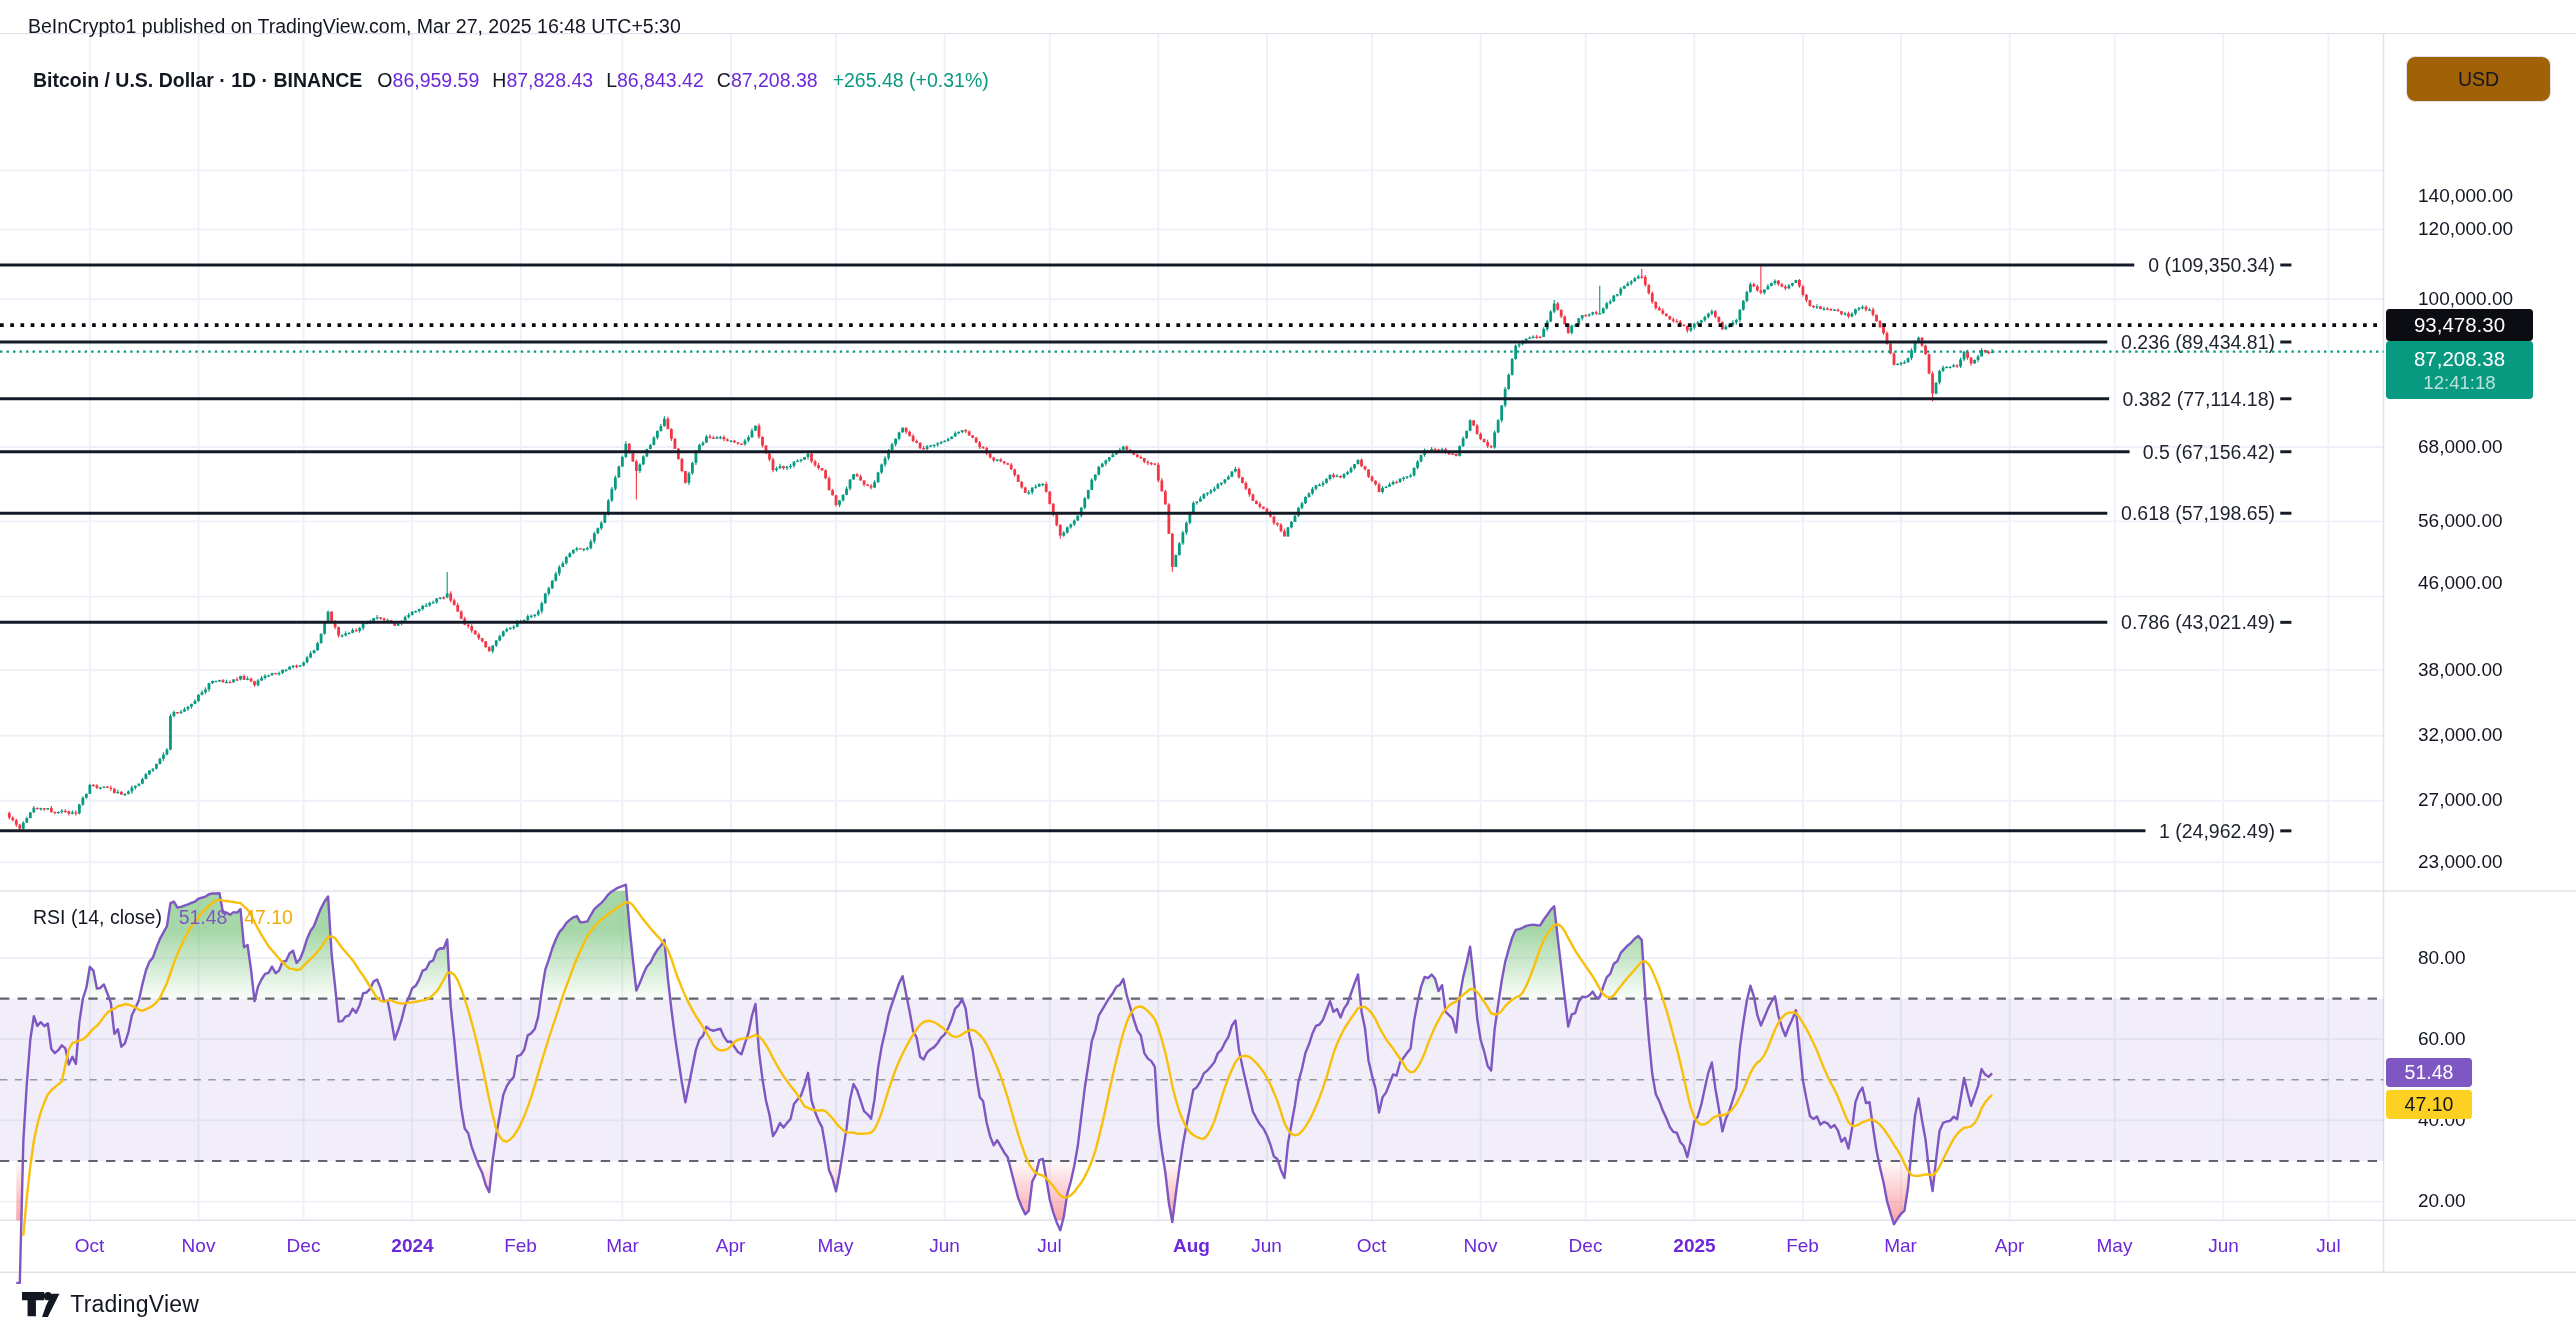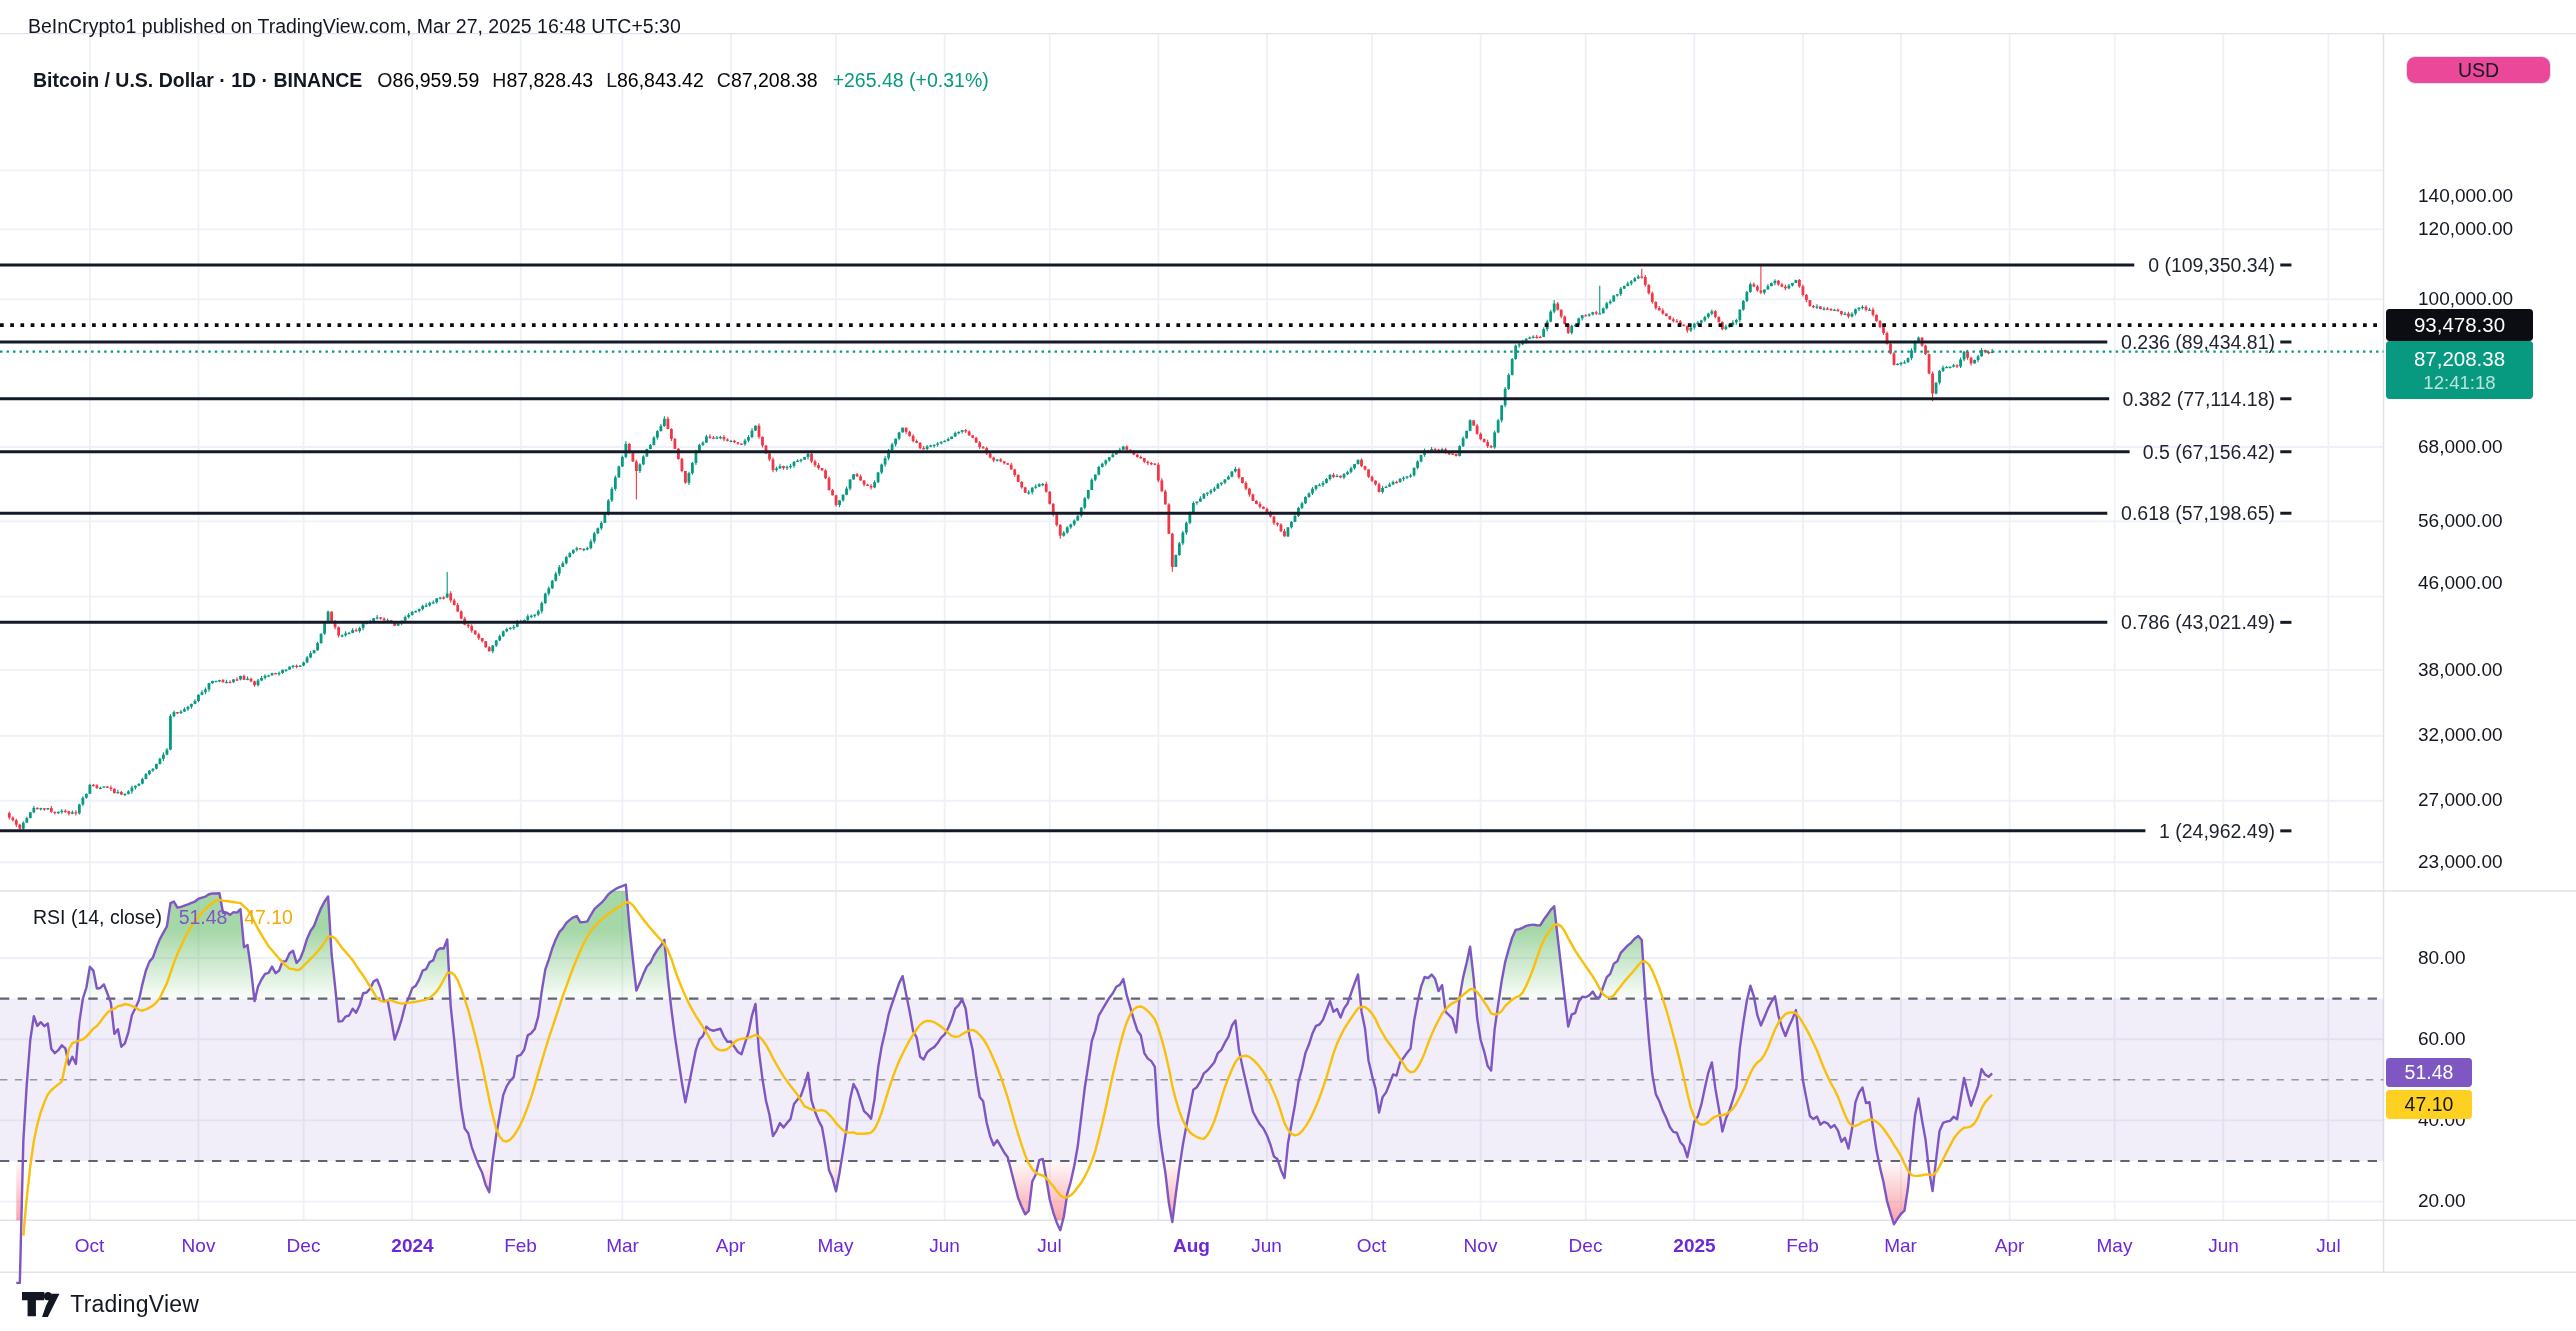"86,959.59" .ohlc-item .v { color: #000000 -> #6d28d9 }
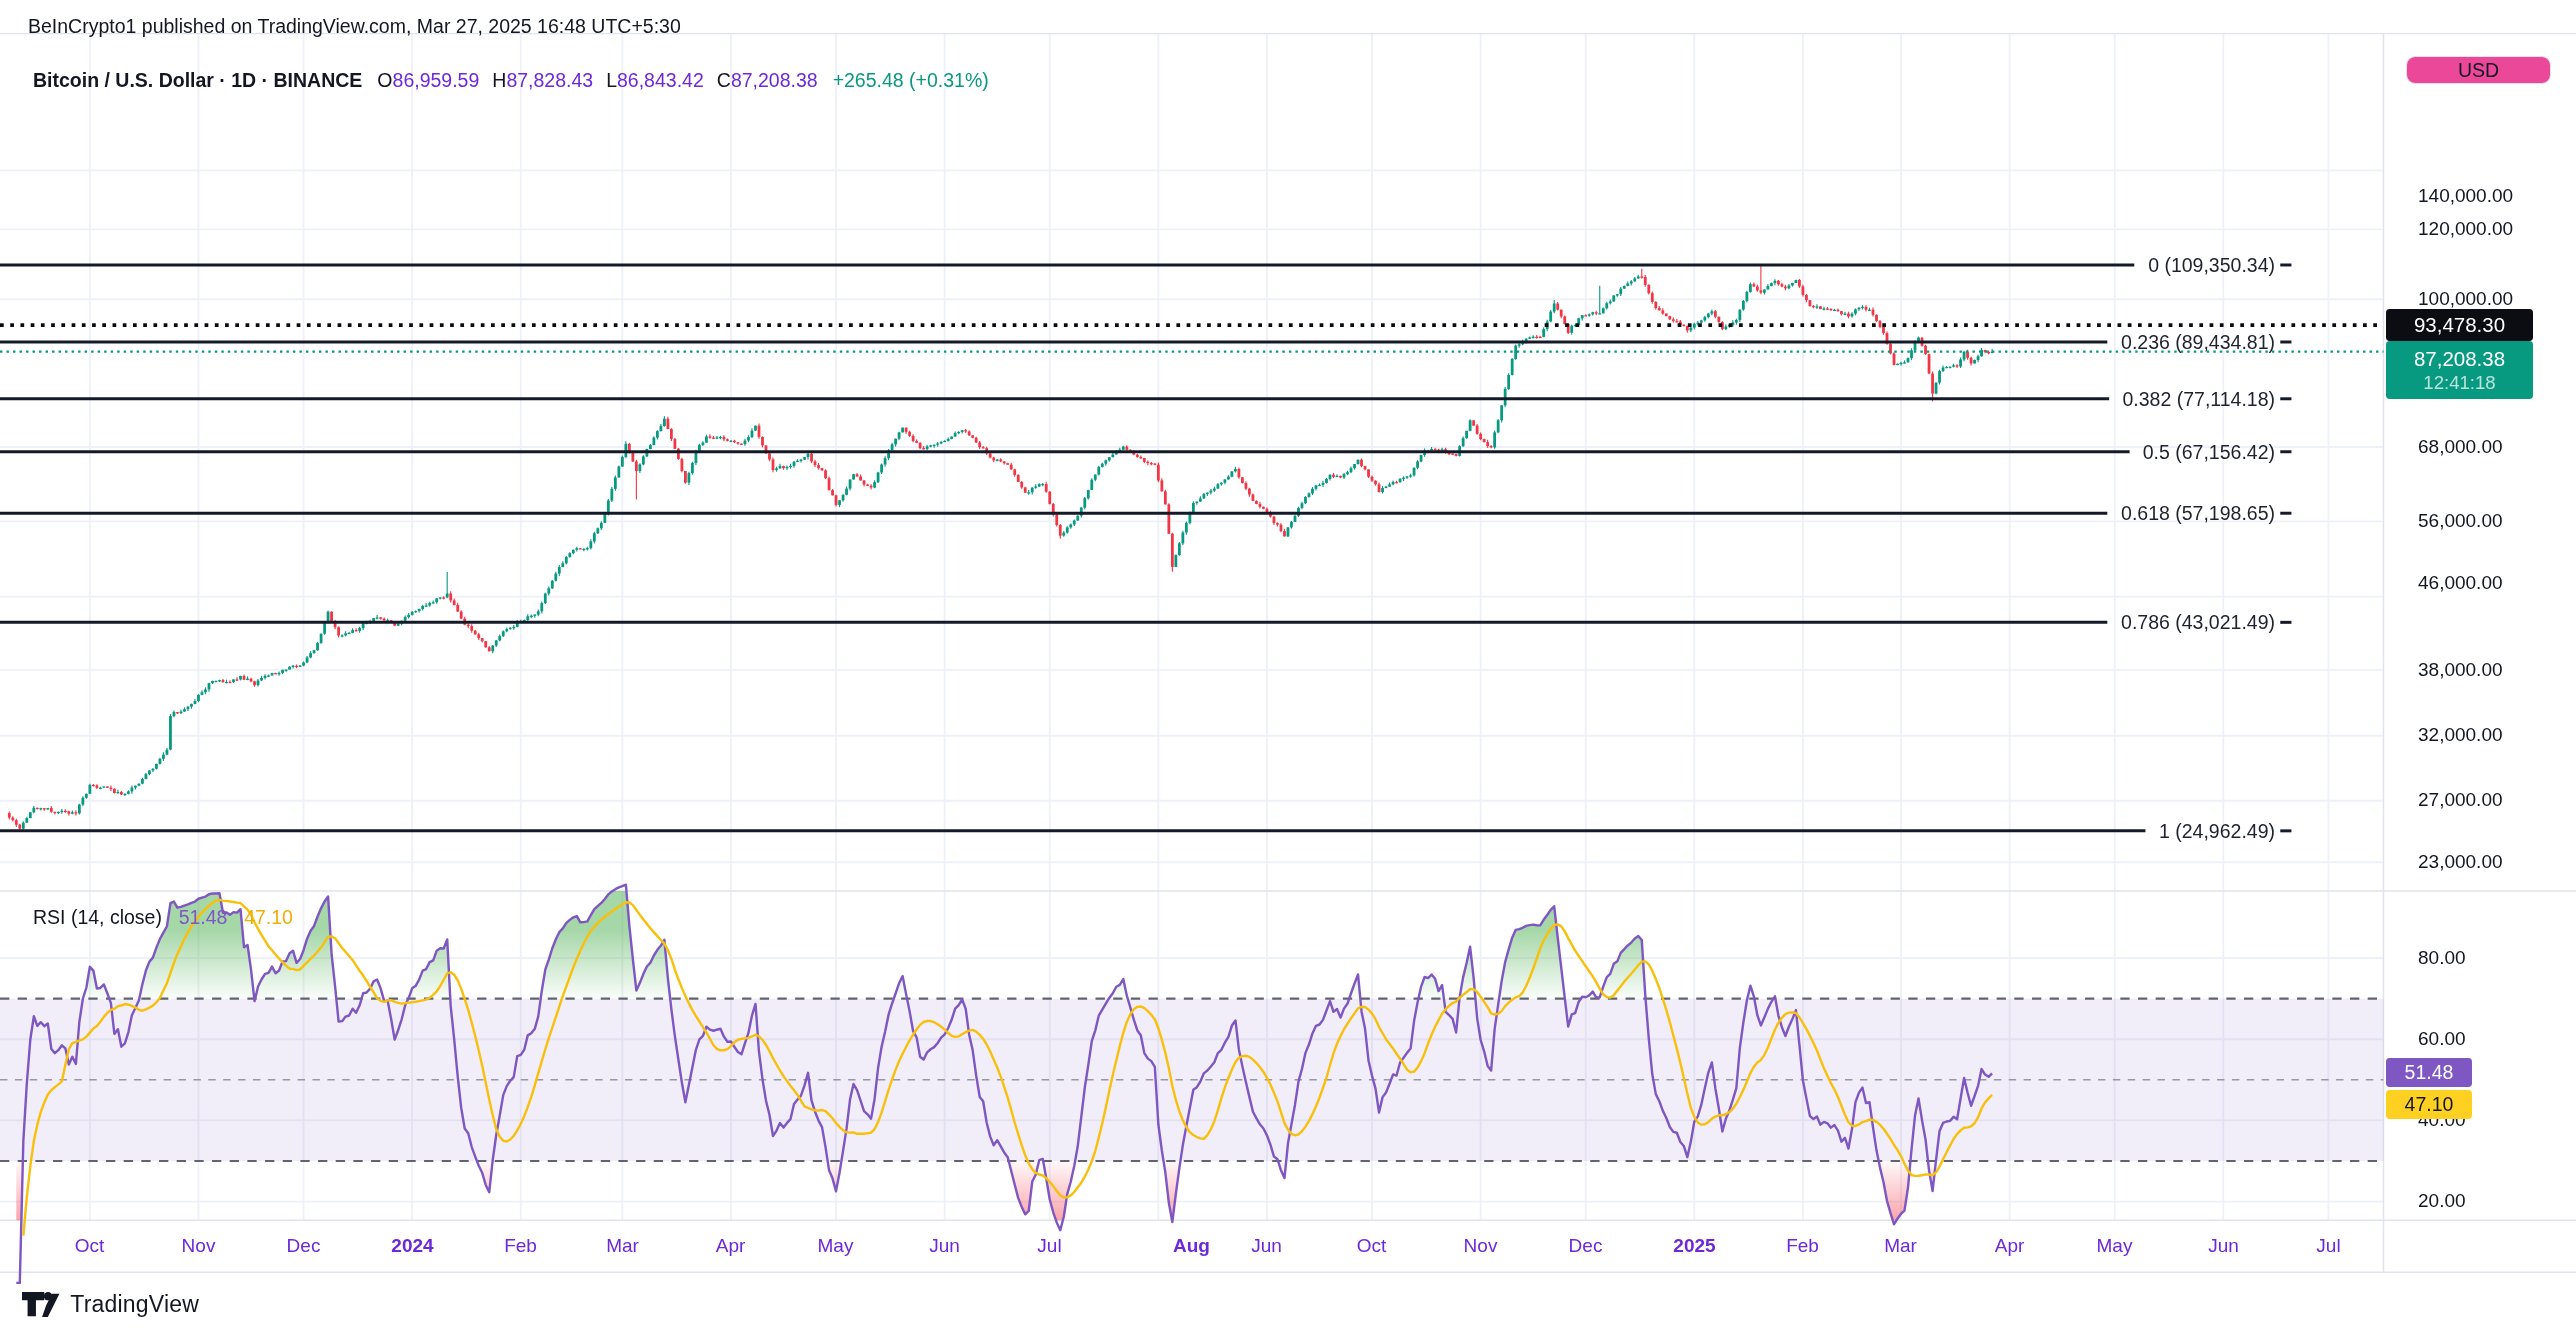"USD" #usd-button { background: #ec4899 -> #a16207; height: 28px -> 46px }
